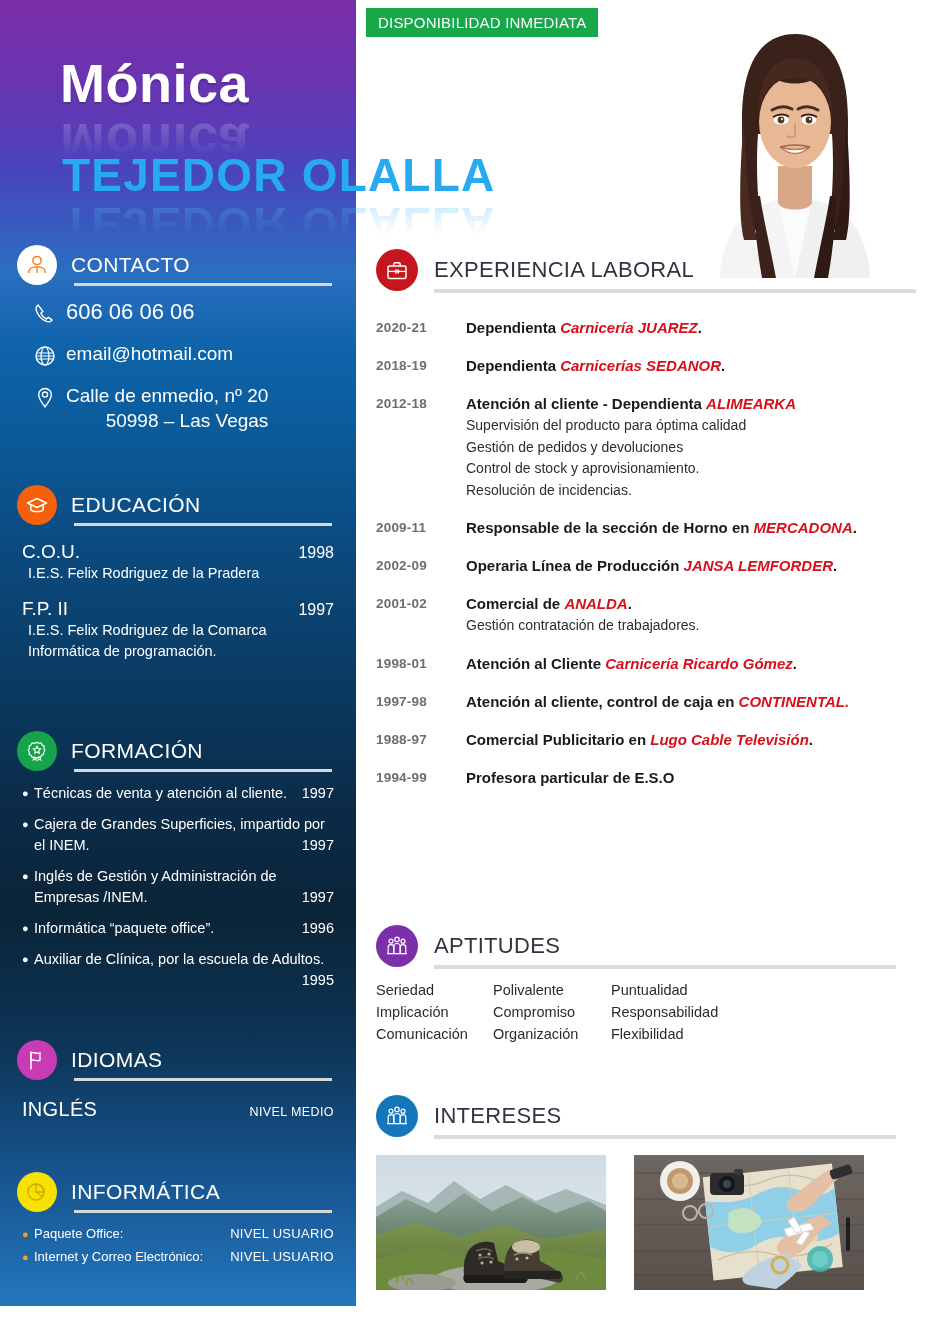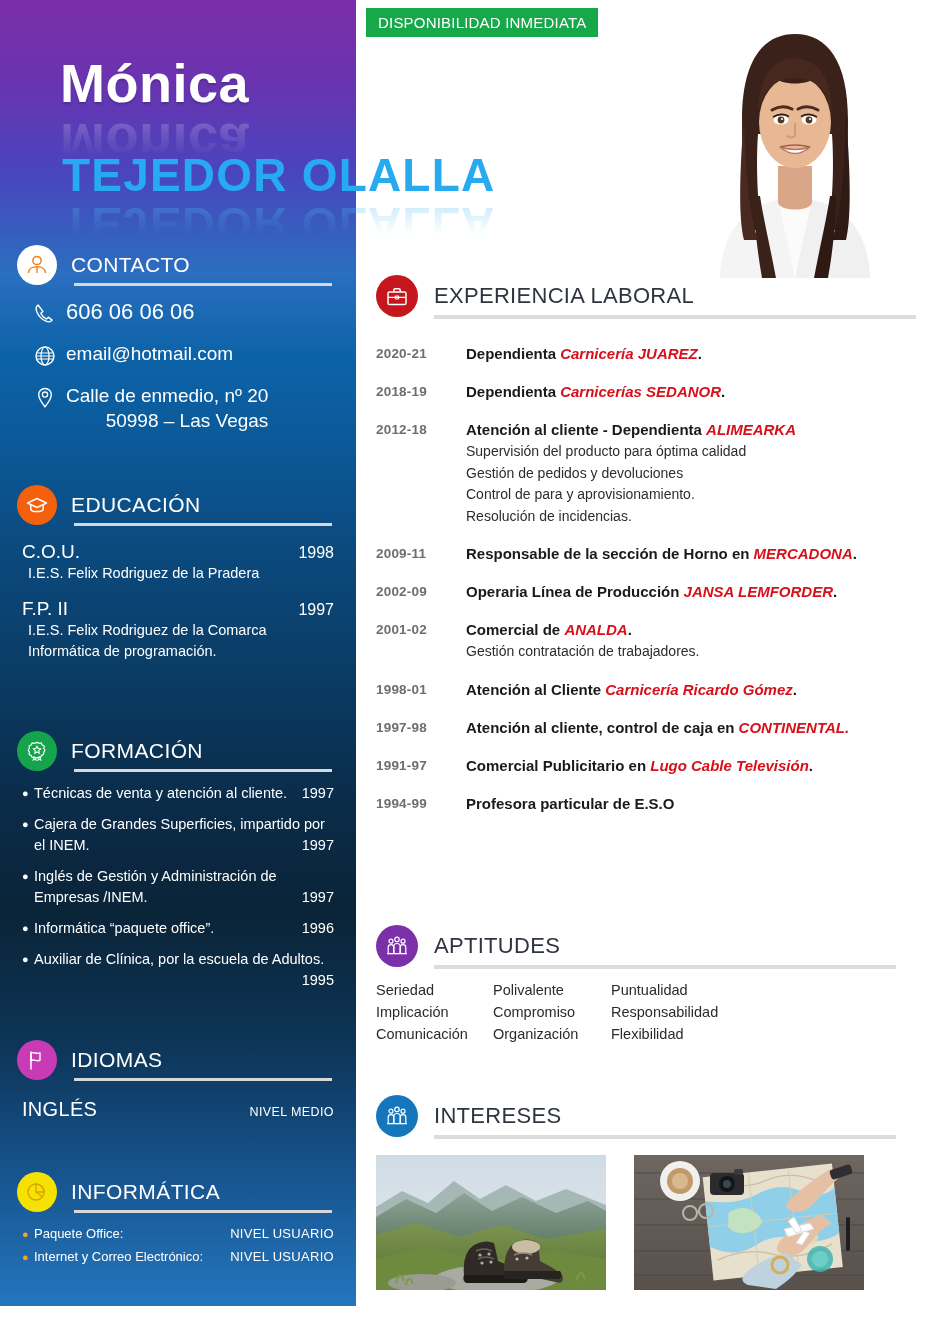"EXPERIENCIA LABORAL" div { margin-top: 26px -> none }
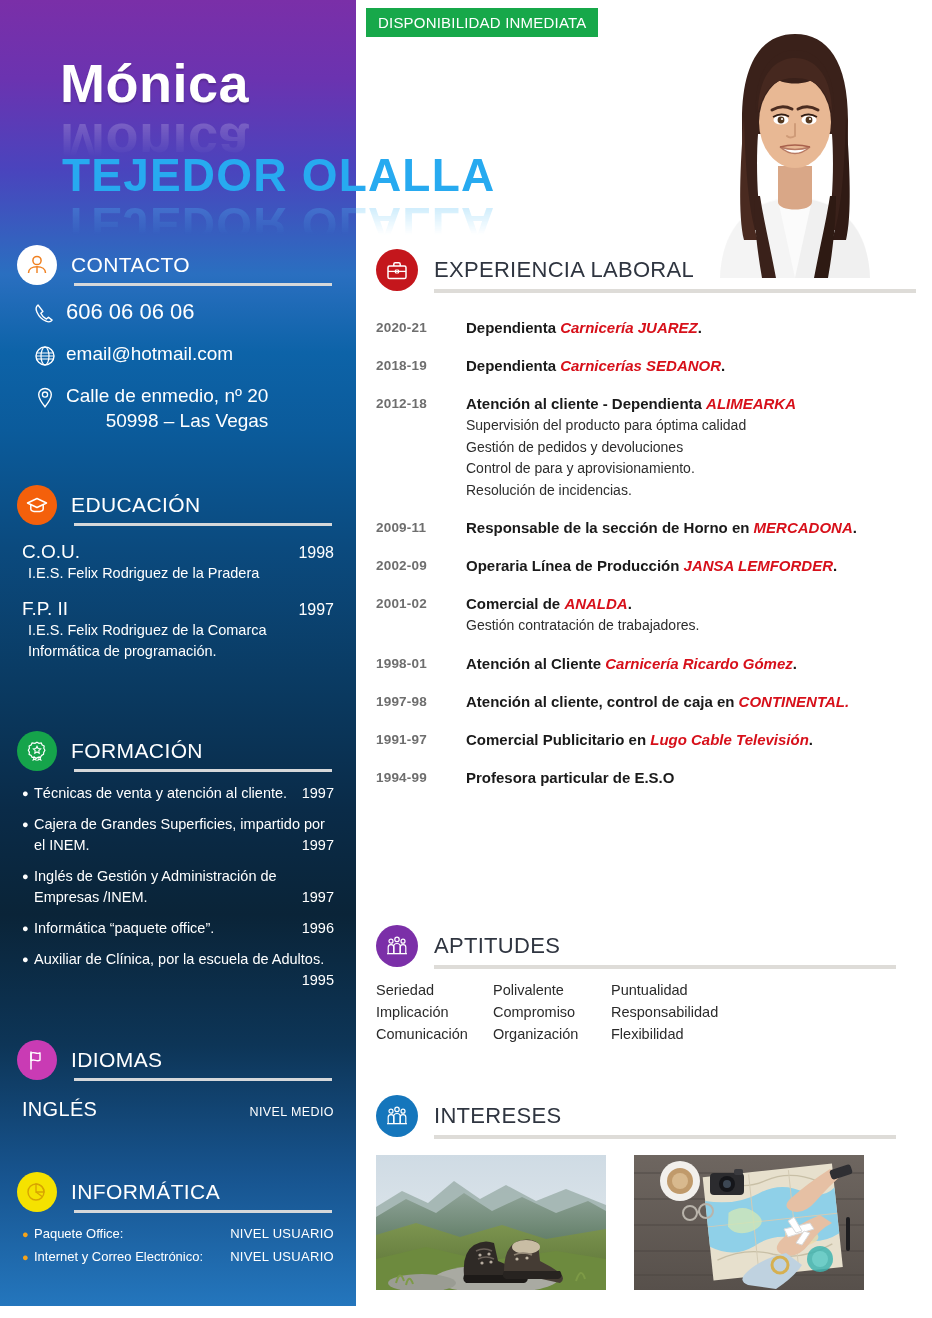"Control de para y aprovisionamiento." div.exp-sub { text: para -> stock }
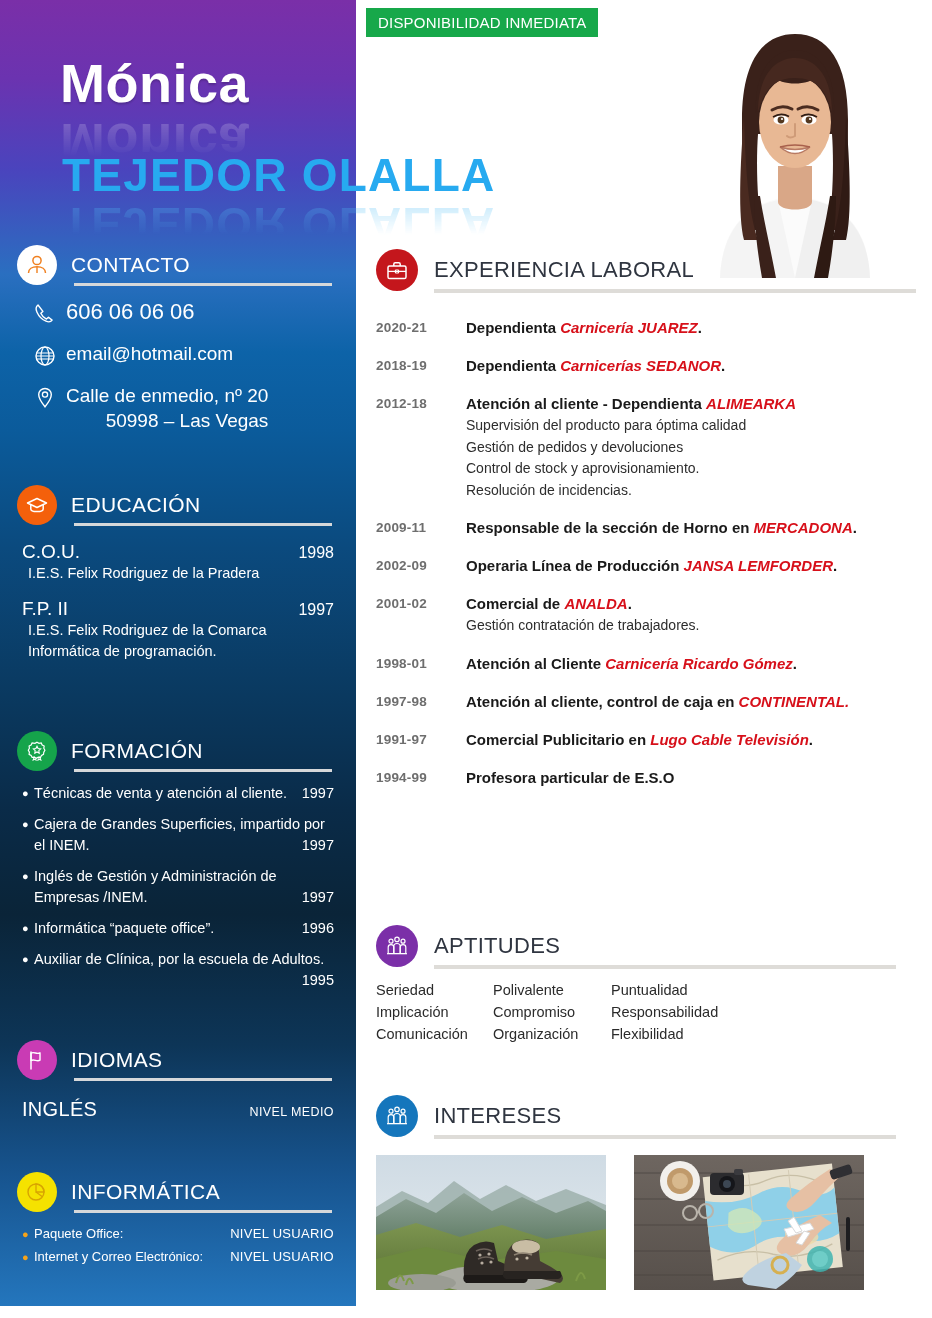"1991-97" div.exp-date { text: 1991-97 -> 1988-97 }
